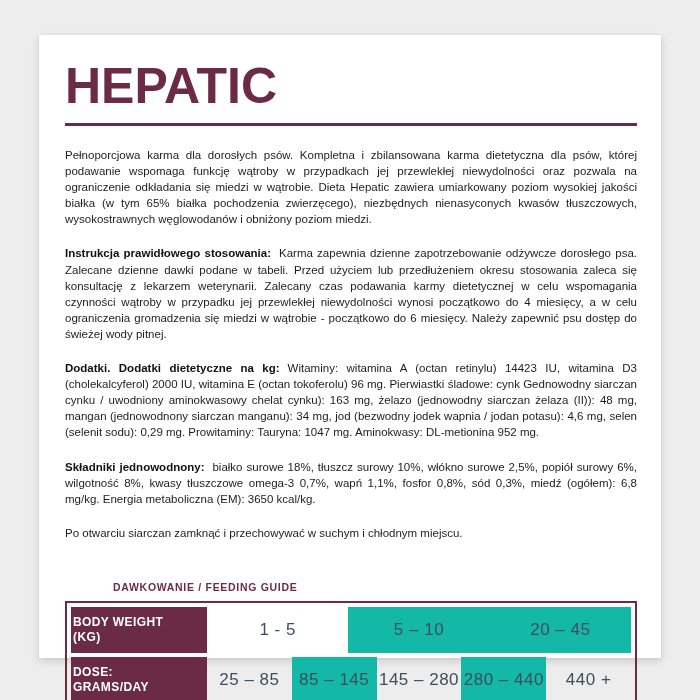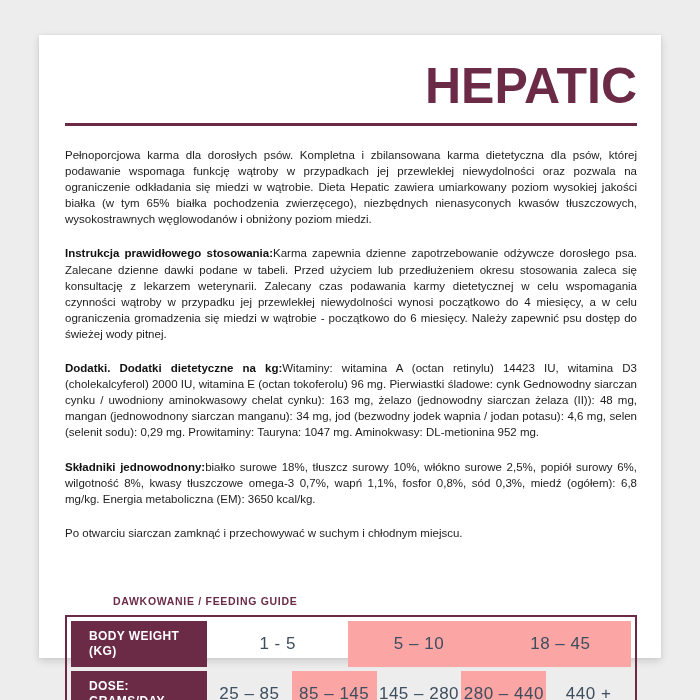"HEPATIC" .title { text-align: right -> none }
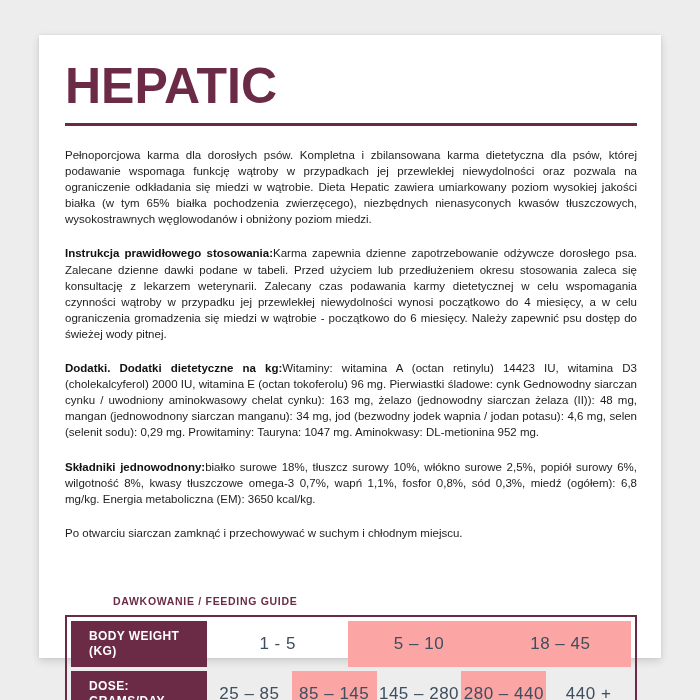"Instrukcja prawidłowego stosowania:" .body-text strong:not(:empty) { padding-right: 0 -> 8px }
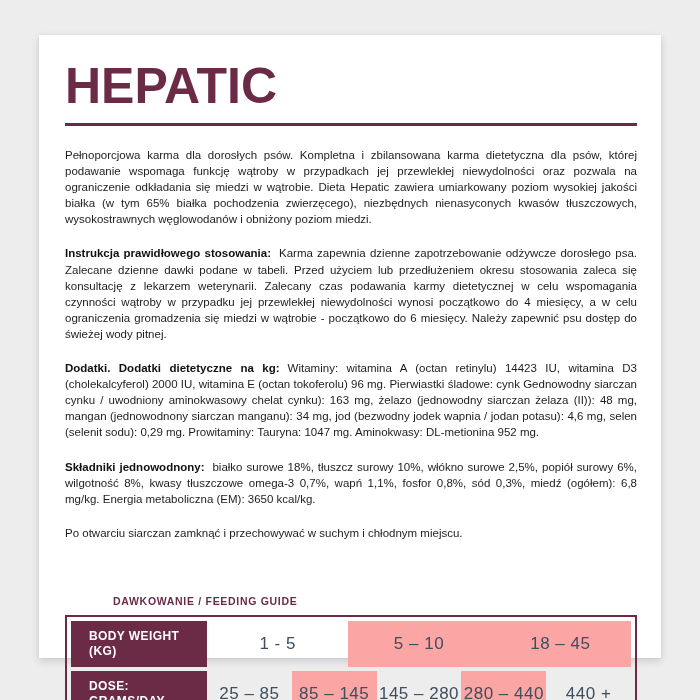"DAWKOWANIE / FEEDING GUIDE" .fg-heading { margin-top: 54px -> 40px }
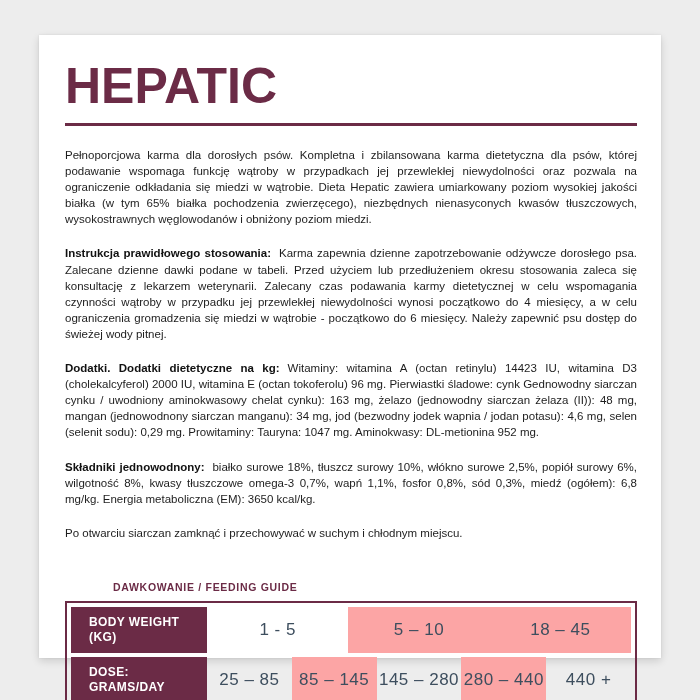"BODY WEIGHT" .fg-rowheader { padding-left: 18px -> 2px }
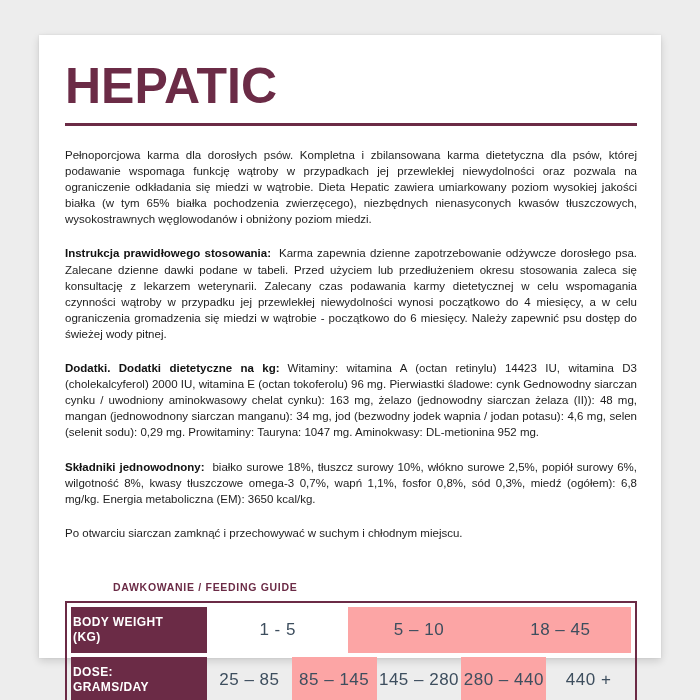"5 – 10" .fg-cell.alt { background: #fca5a5 -> #14b8a6 }
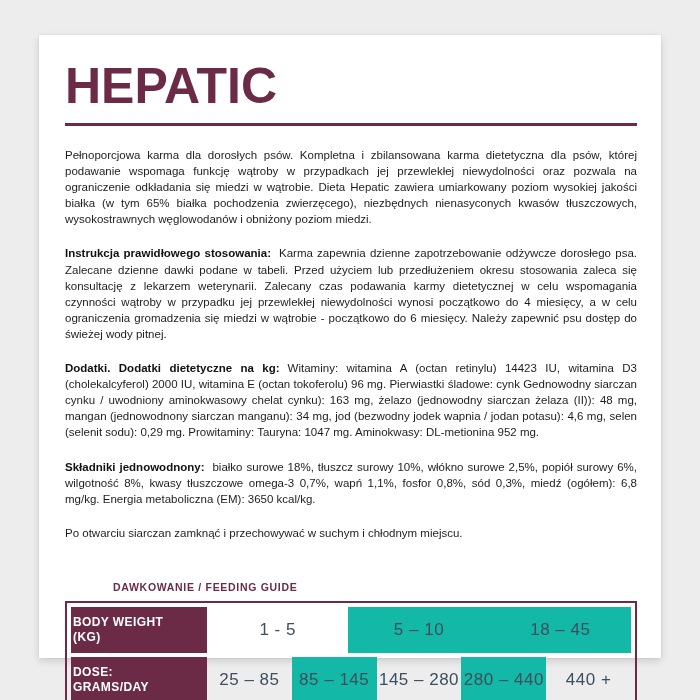"18 – 45" div.fg-cell { text: 18 -> 20 }
